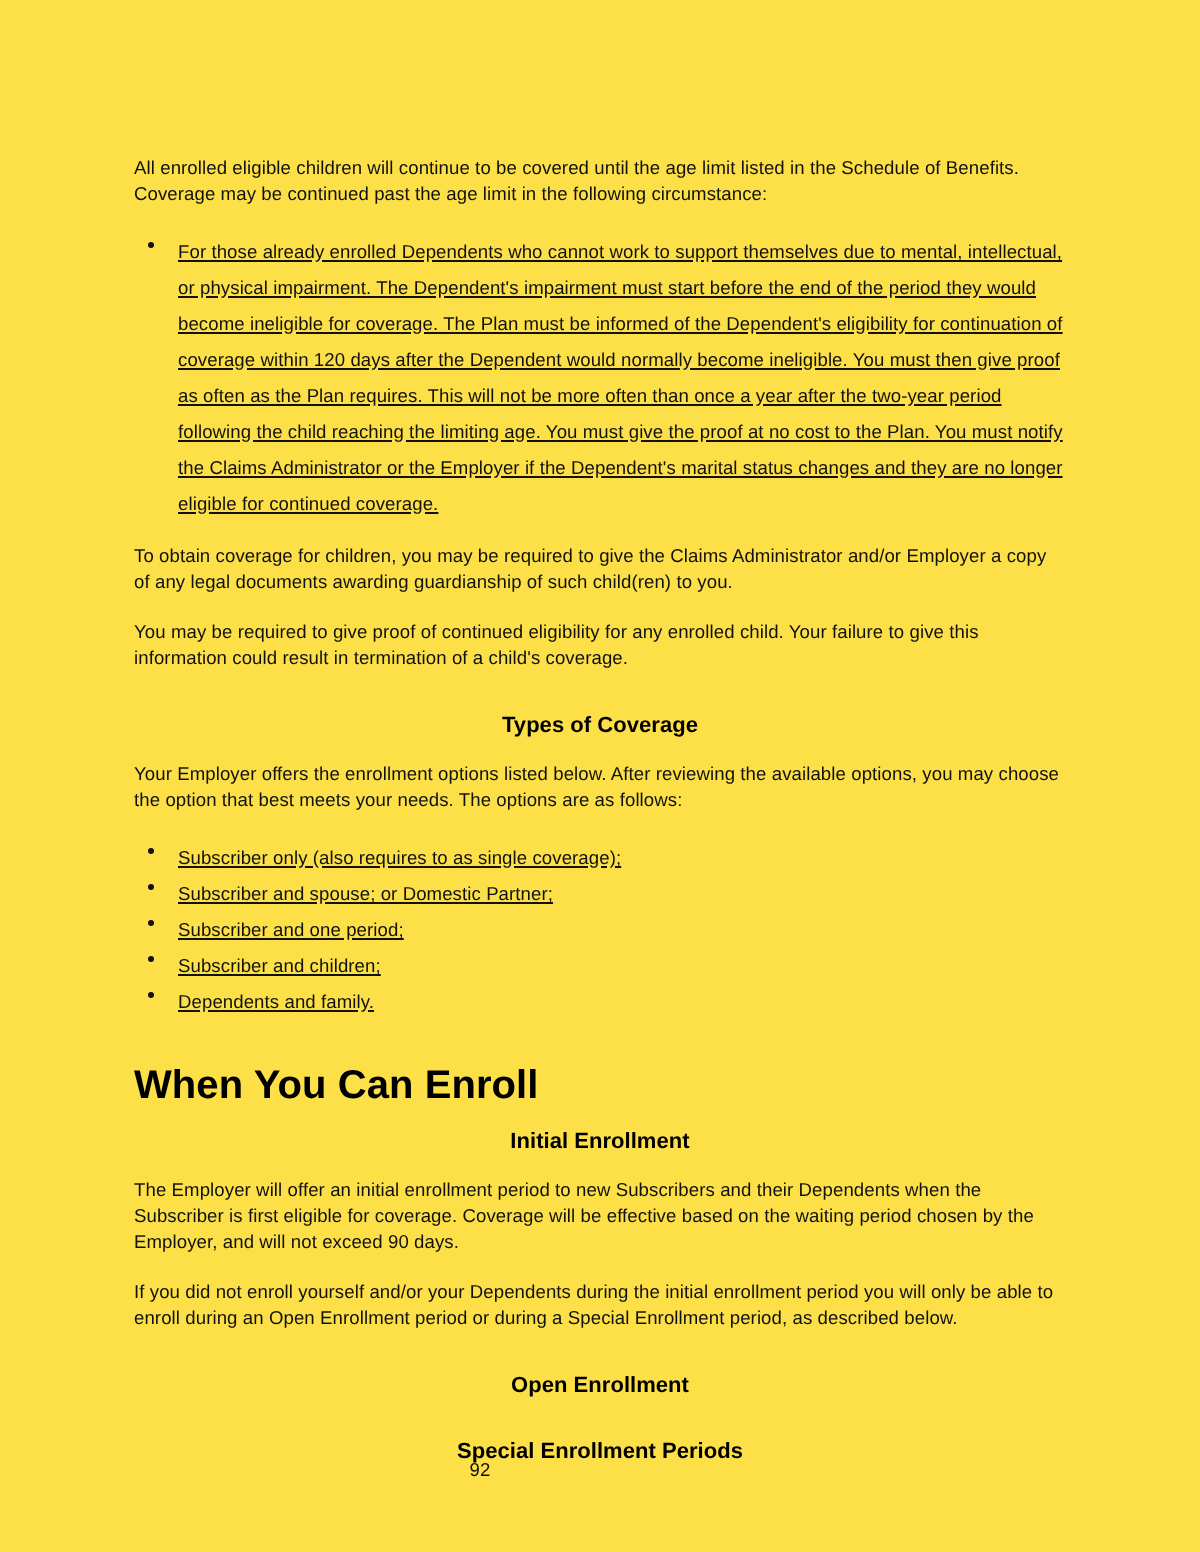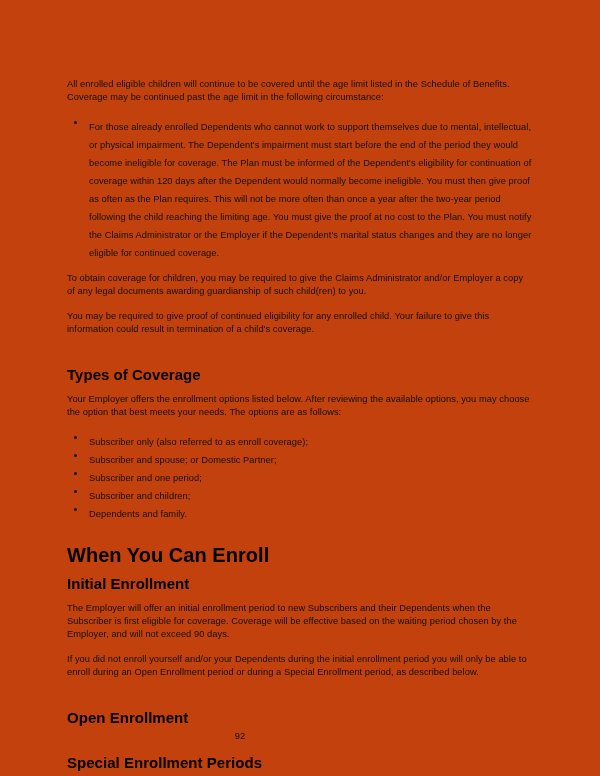"All enrolled eligible children will" .page { background: #c2410c -> #fde047 }
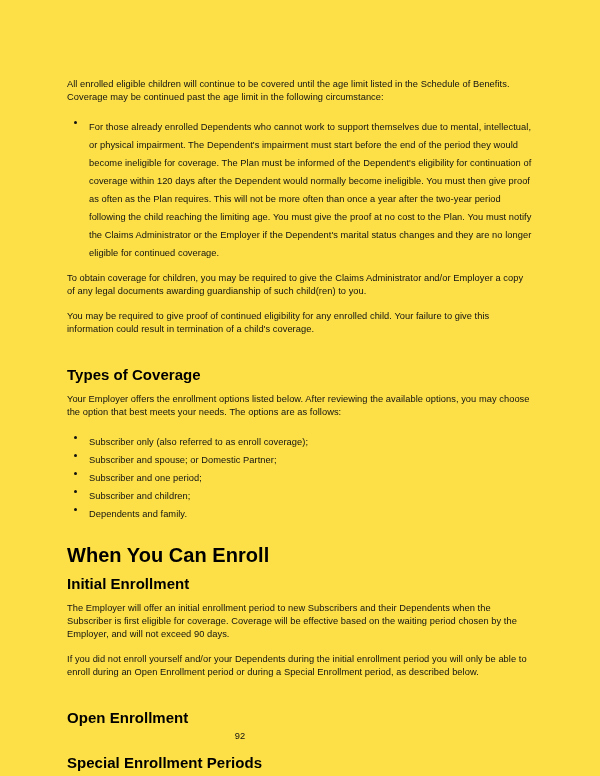"For those already enrolled Dependents" ul.bullet-list { text-decoration: none -> underline }
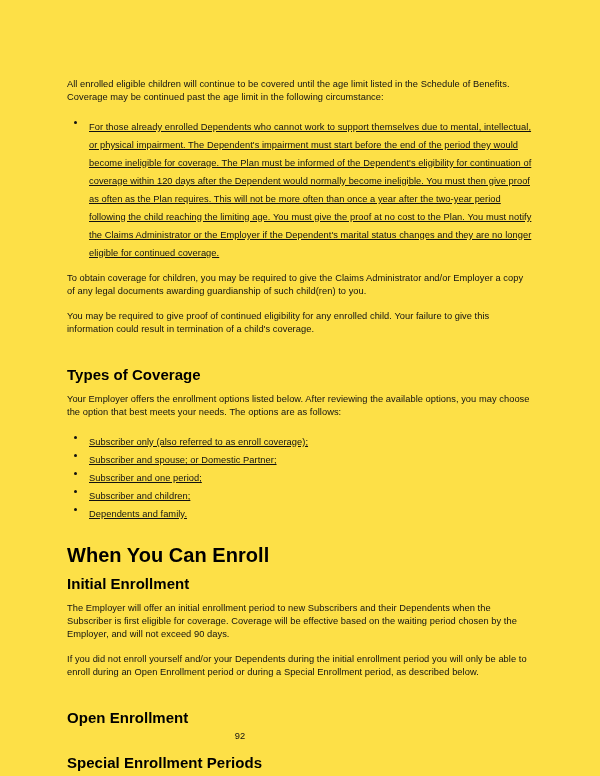"Types of Coverage" h2.heading-minor { font-size: 15px -> 11px; margin: 12px 0 11px 0 -> 0 0 11px 0; text-align: none -> center }
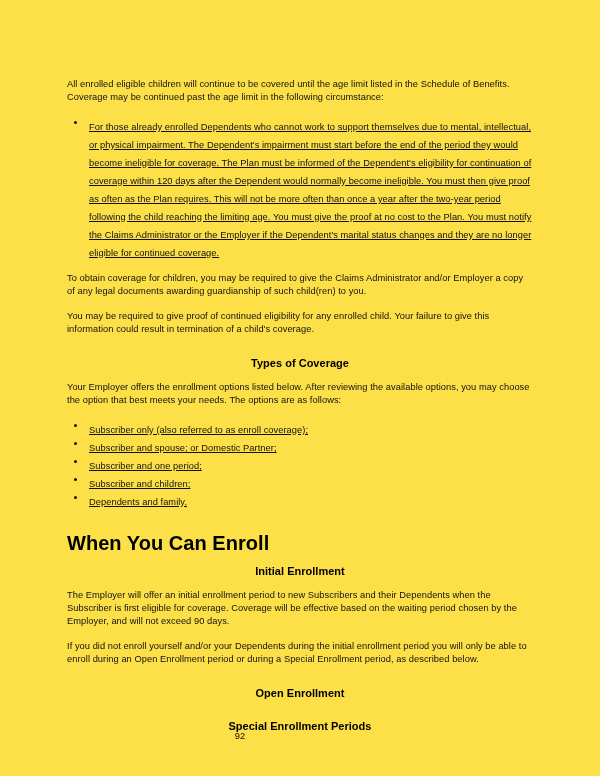"Subscriber only (also referred to" span.bullet-text { text: referred to as enroll -> requires to as single }
